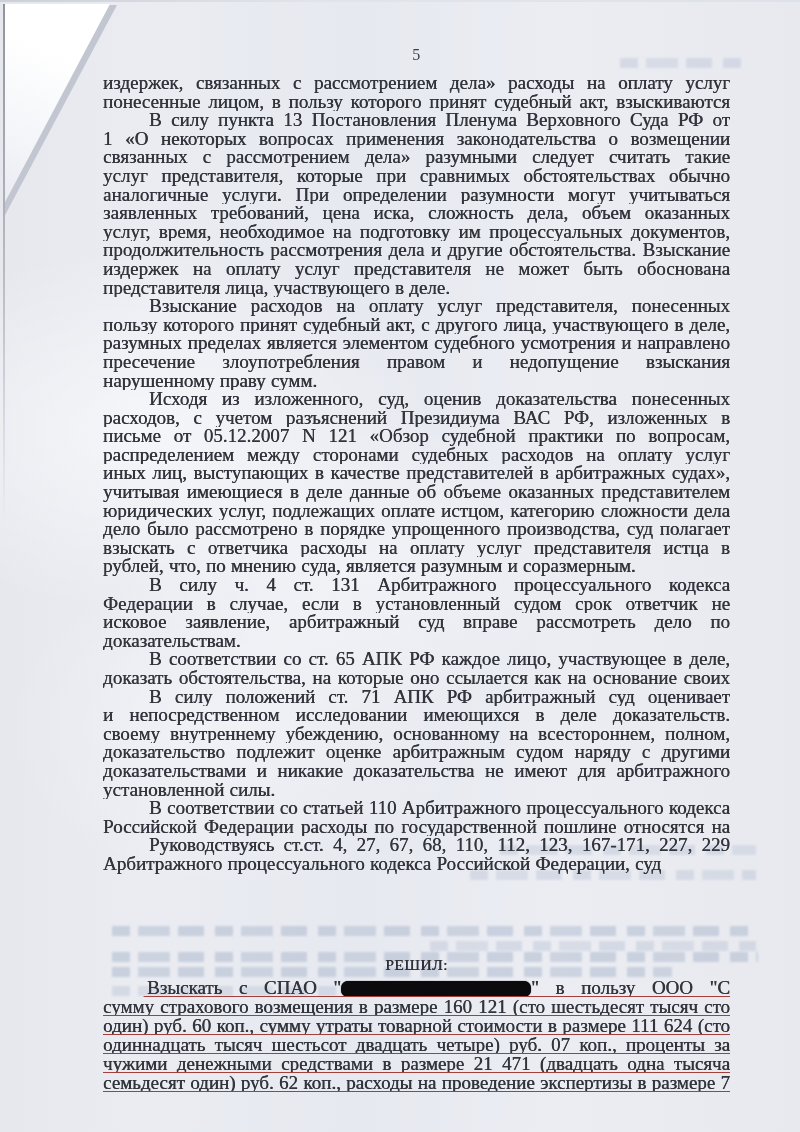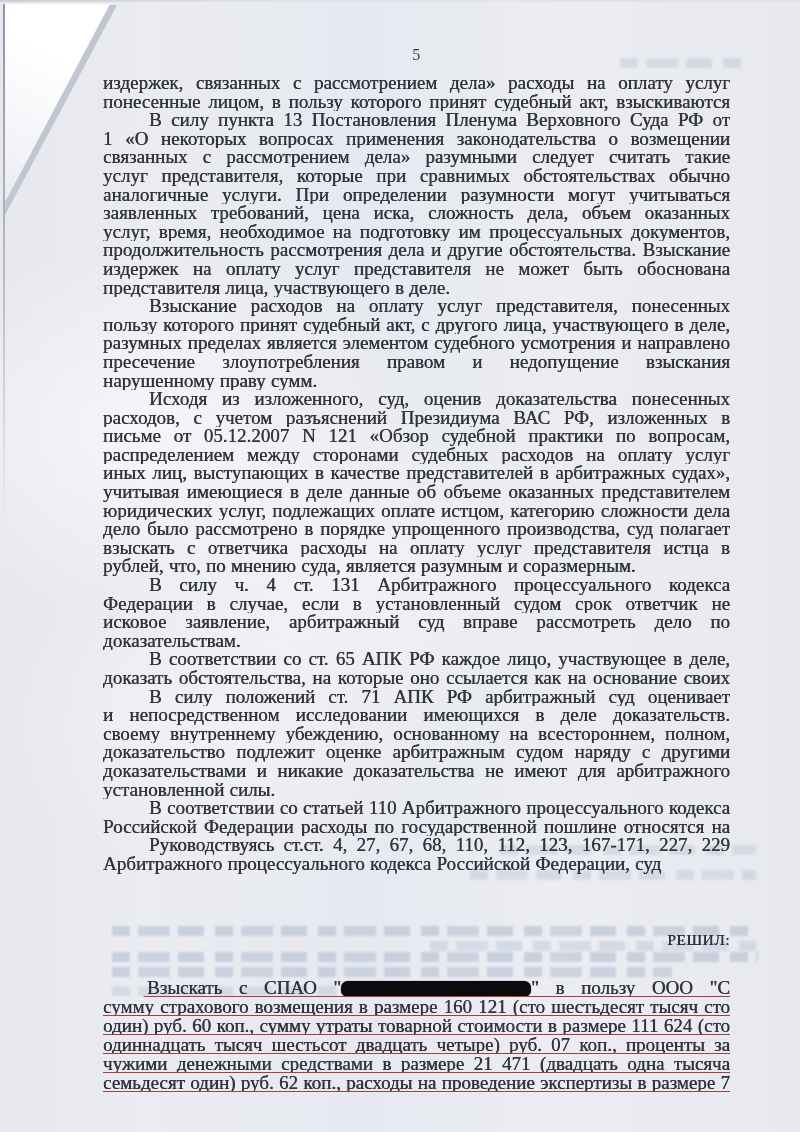"РЕШИЛ:" .resolution { text-align: right -> center; top: 931px -> 956px }
